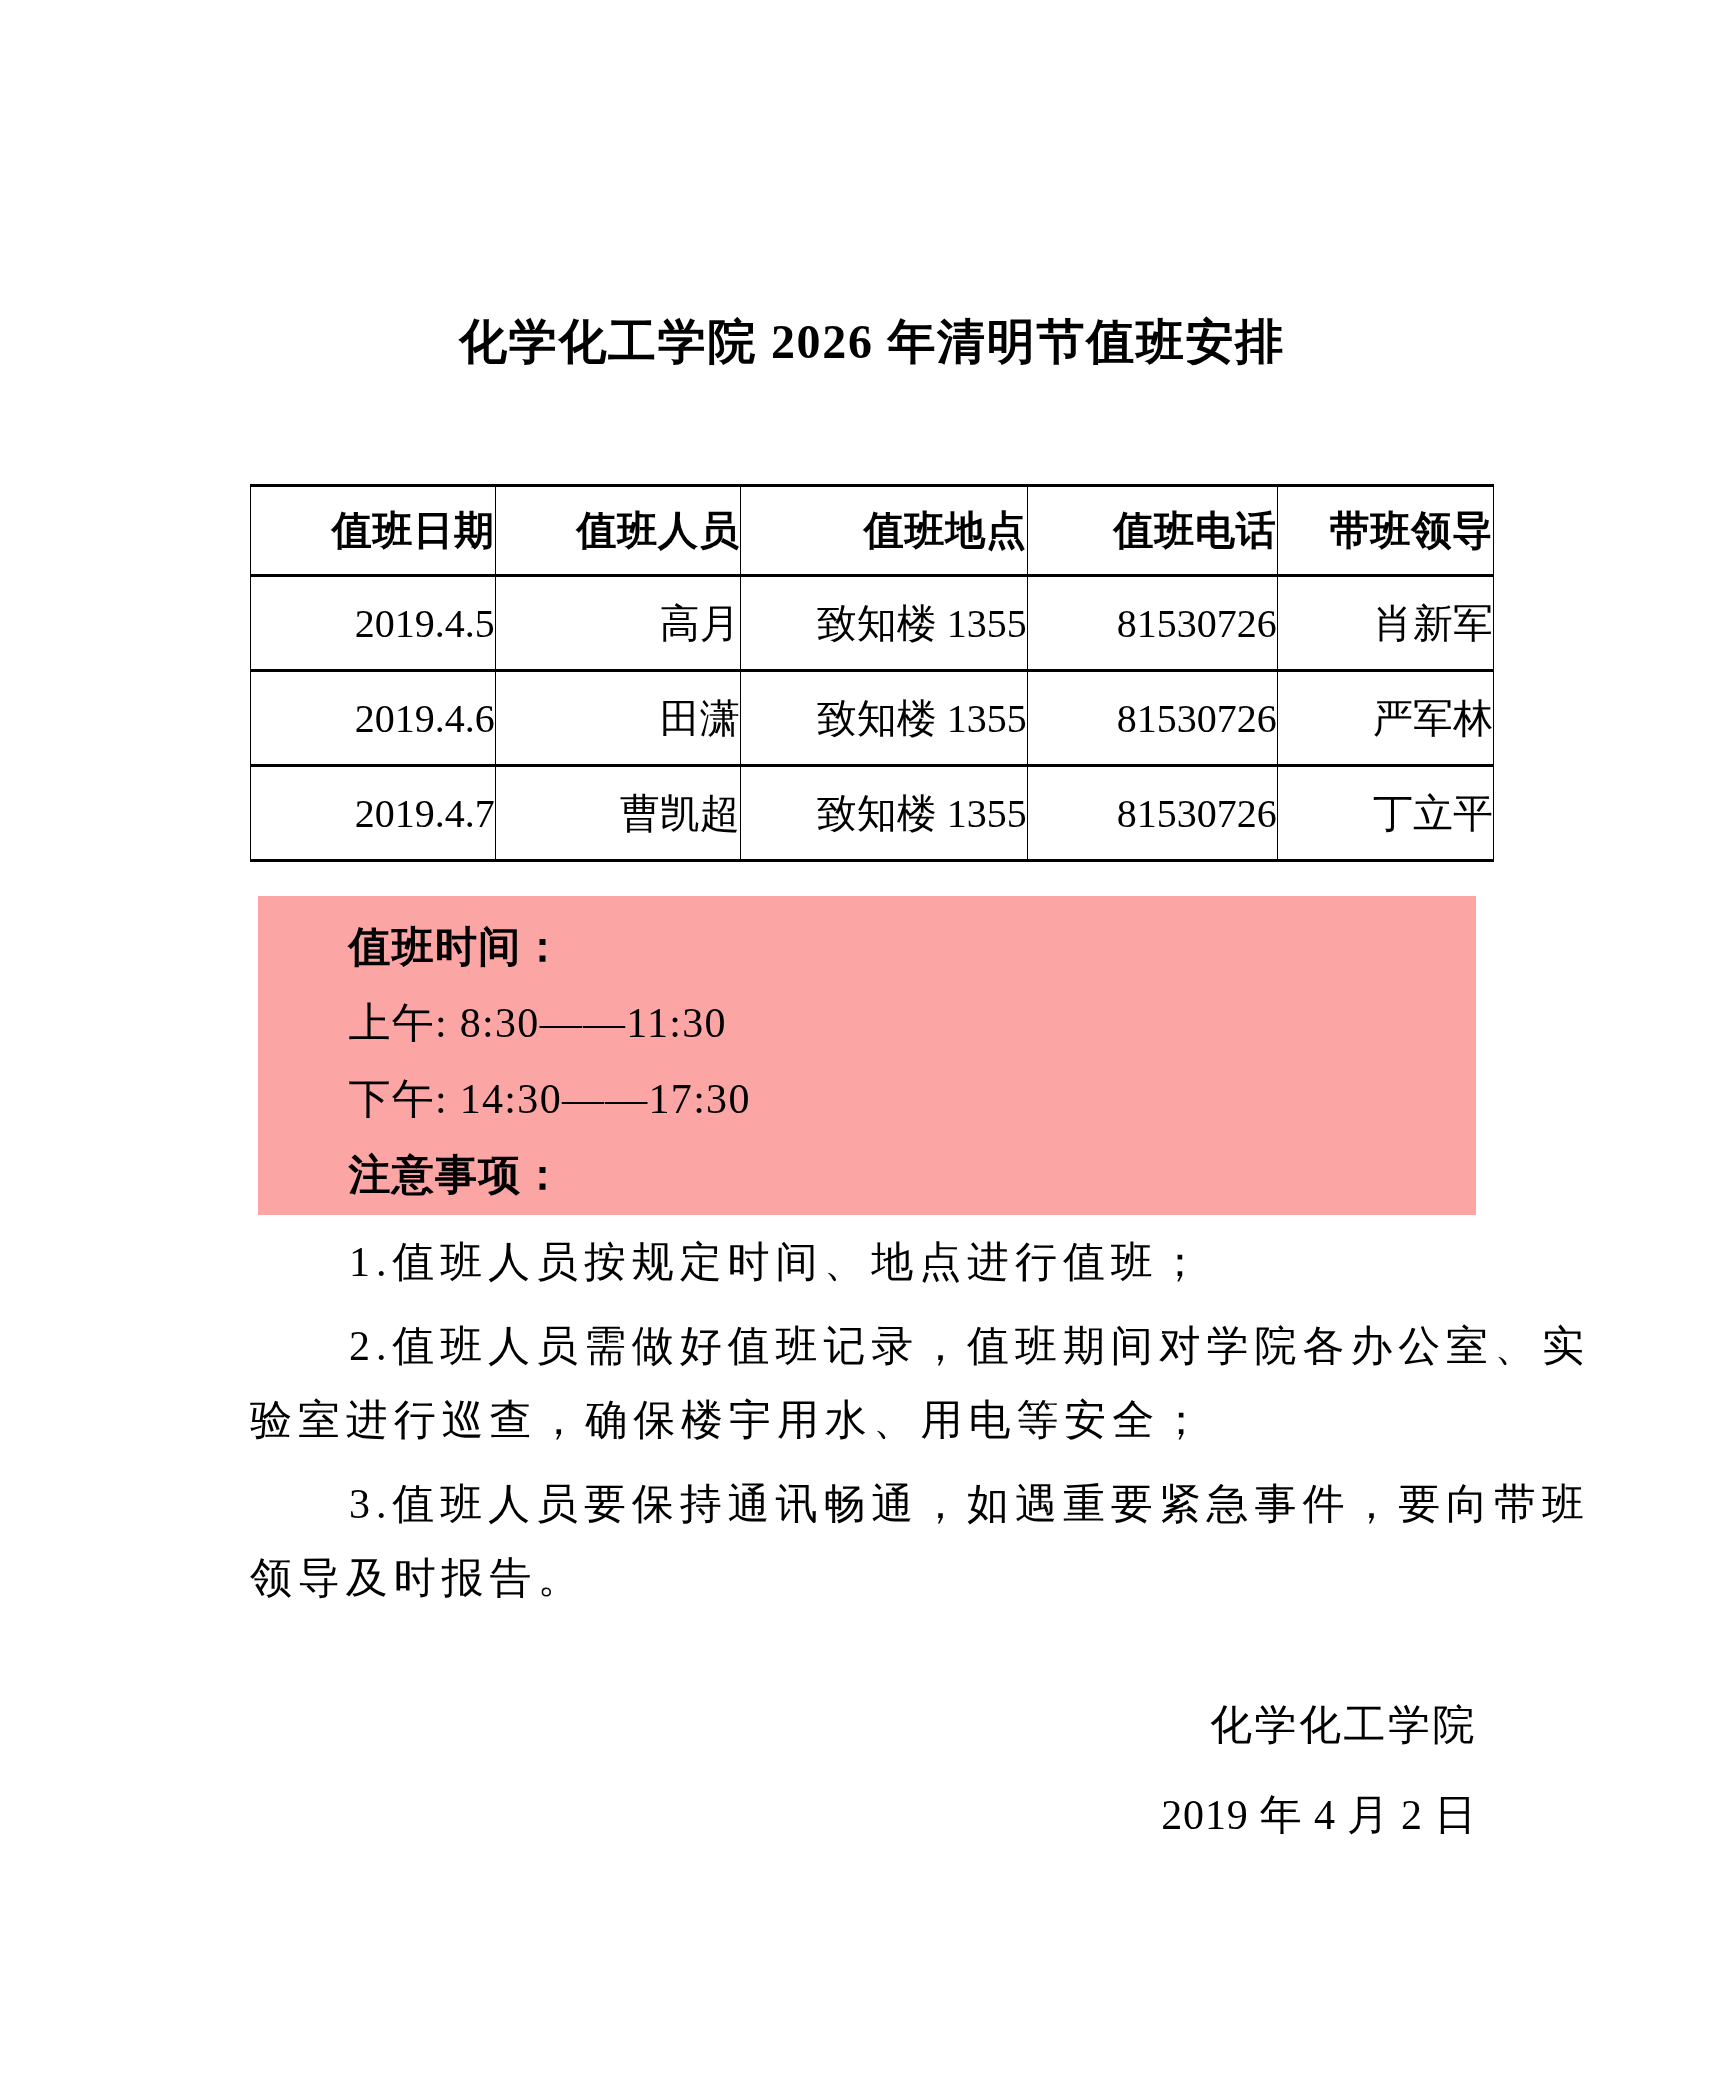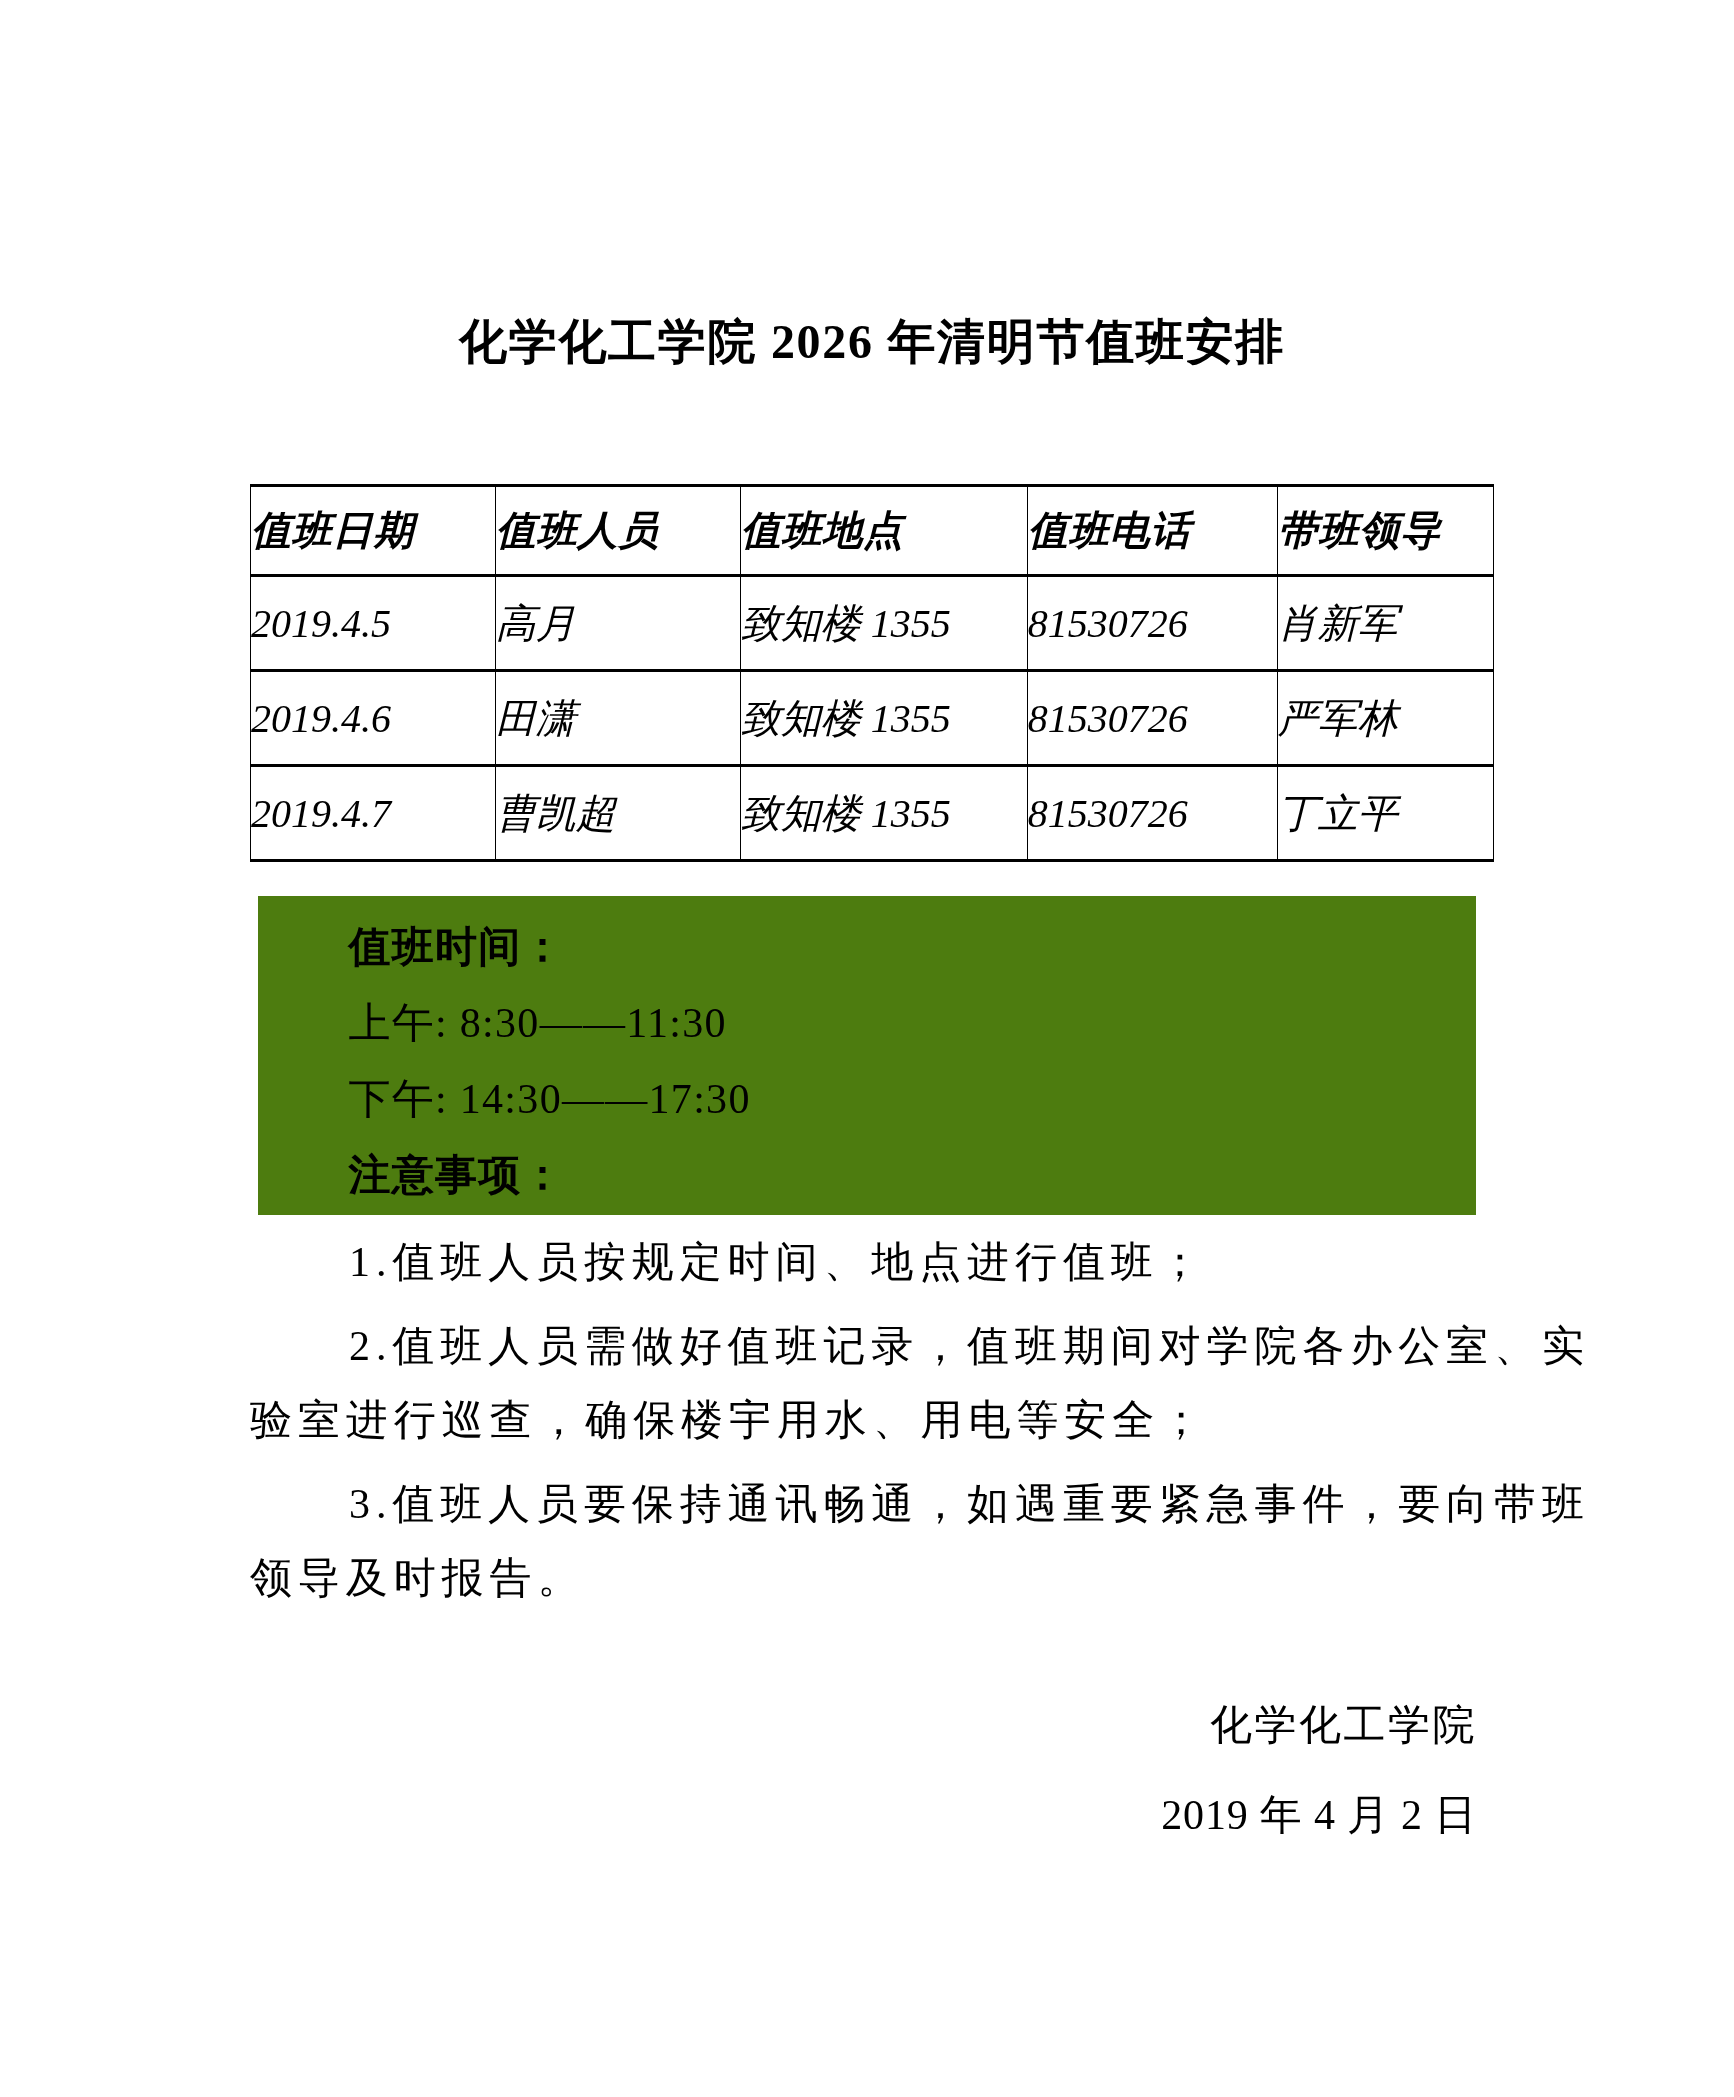"值班日期" table.duty th, table.duty td { font-style: italic -> none; text-align: left -> right }
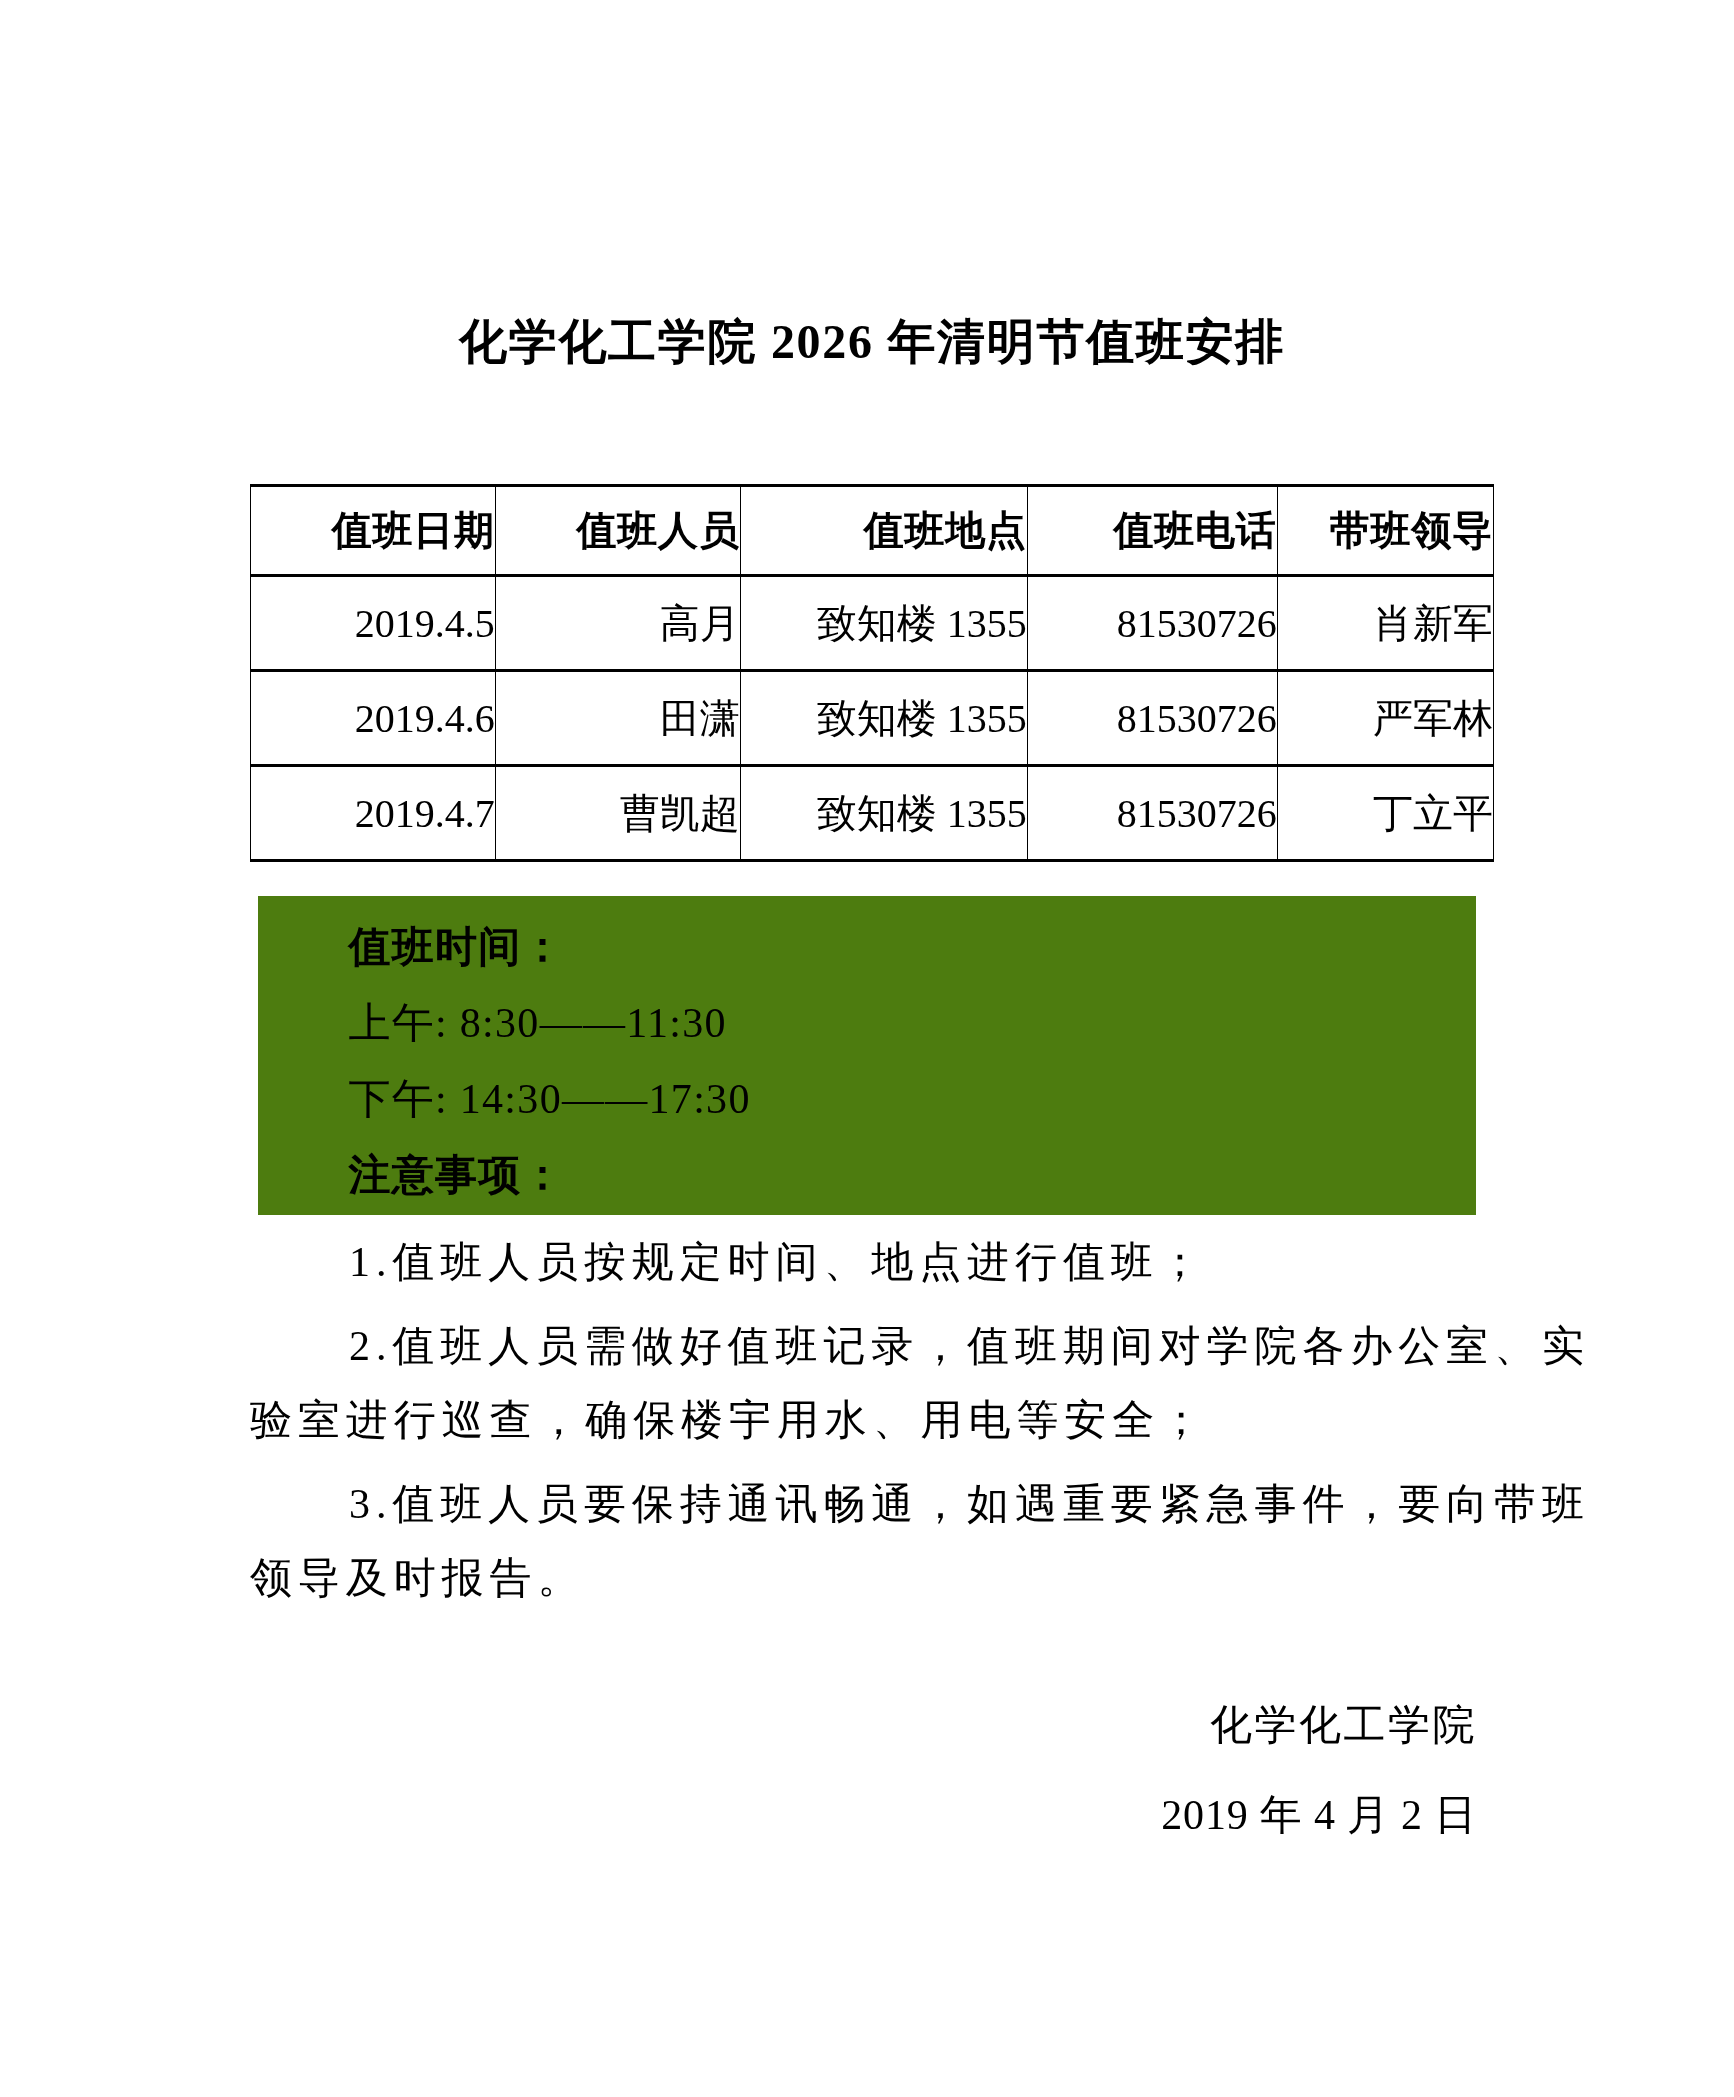"值班时间：" .shaded { background: #4d7c0f -> #fca5a5 }
